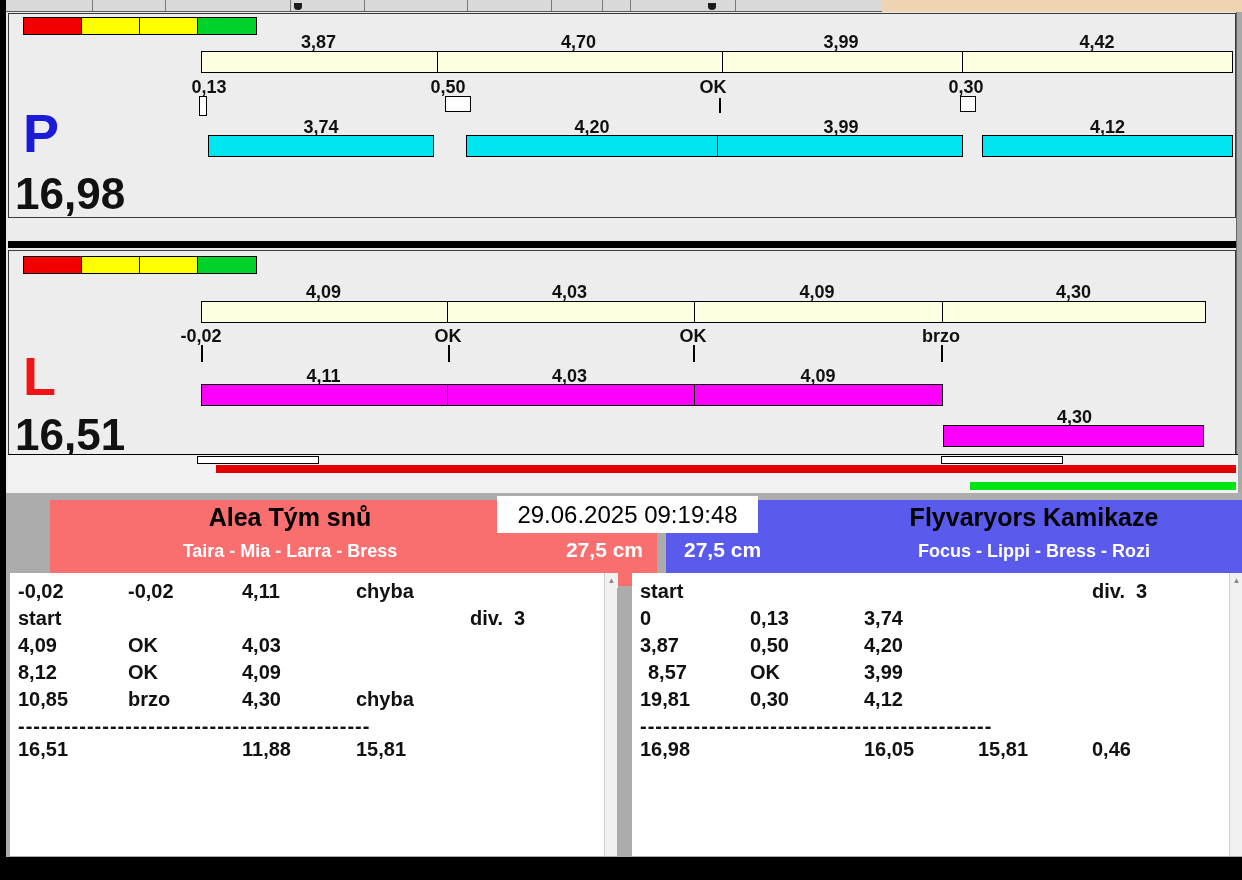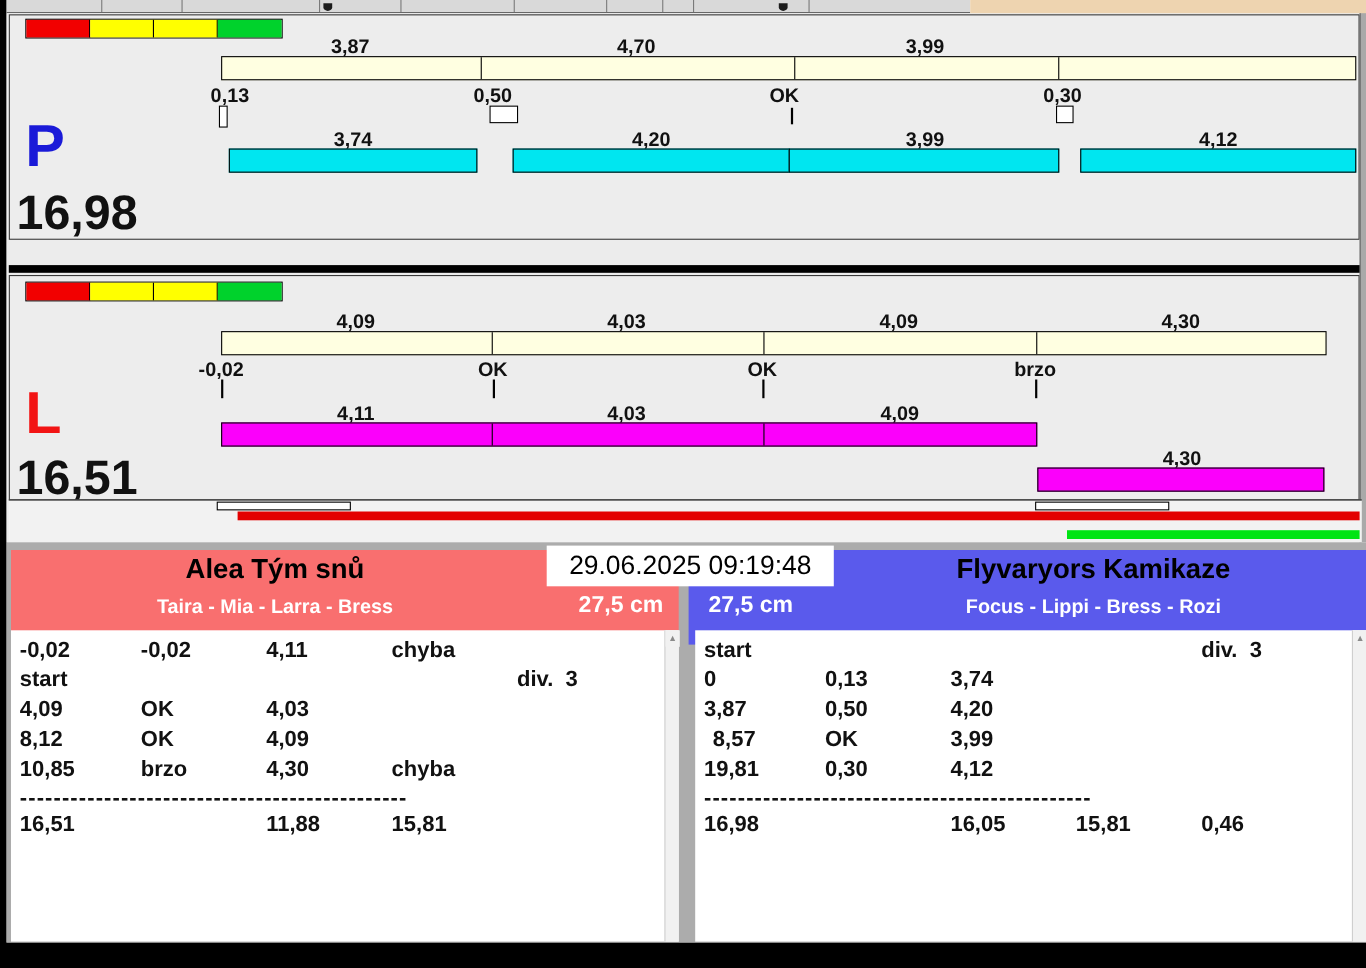"4,42" span.seg-label { html: none -> <span>4,42</span> }
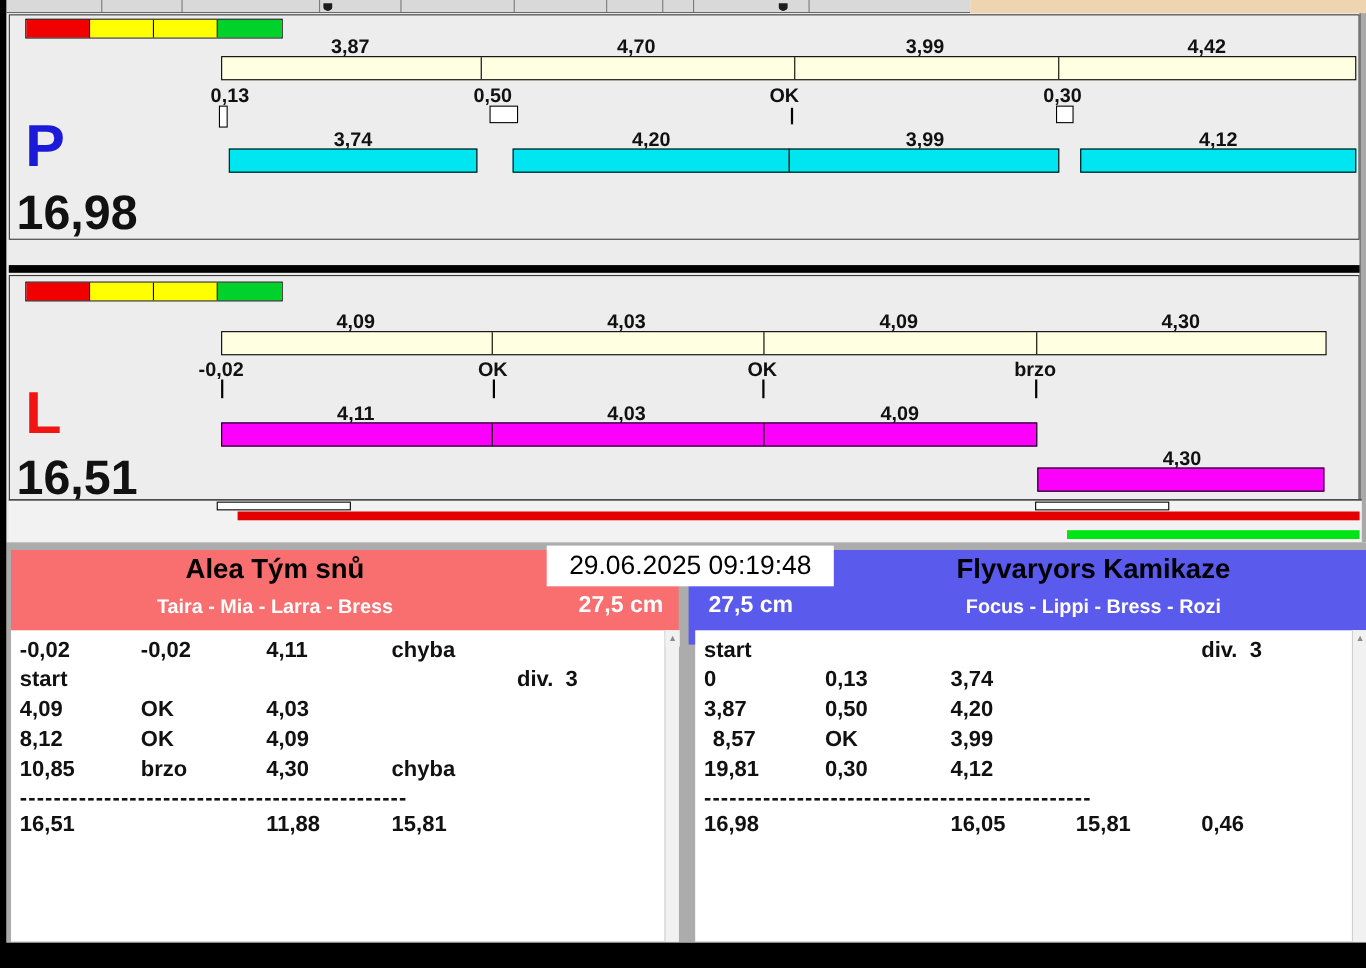"Alea Tým snů" .hdr { margin-left: none -> 40px }
